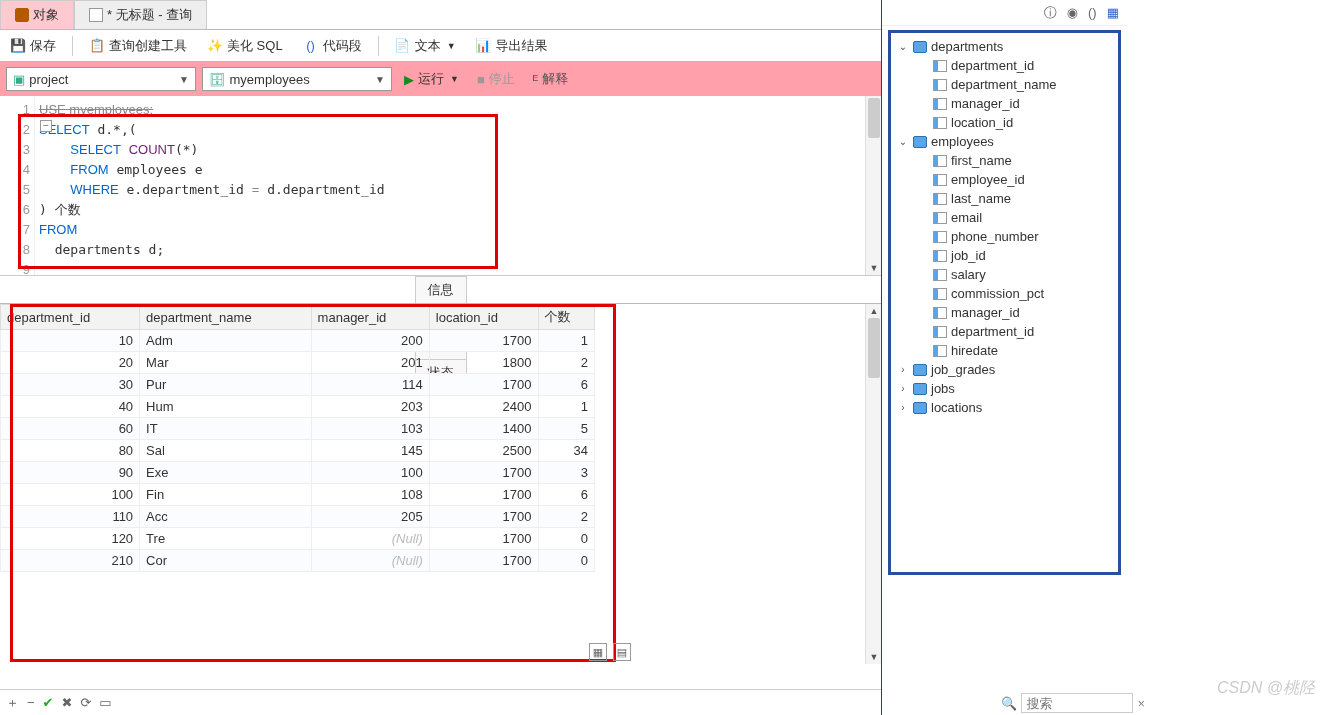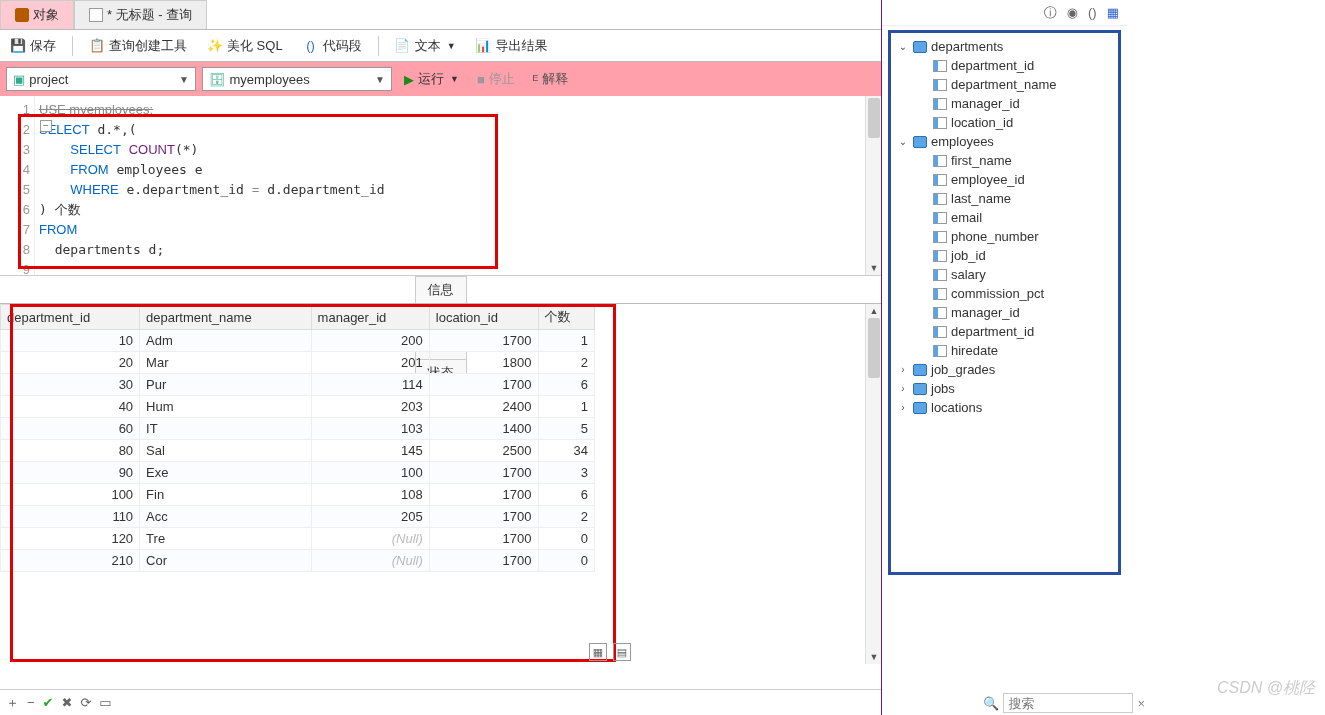"搜索" .search-row input { width: 130px -> 112px }
